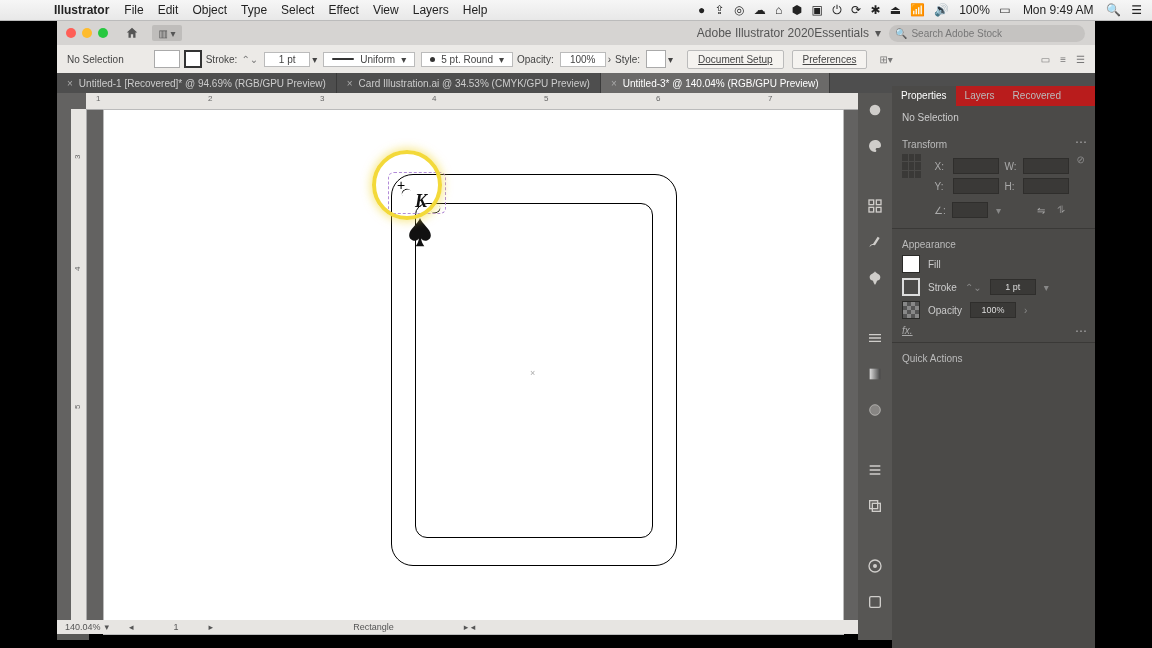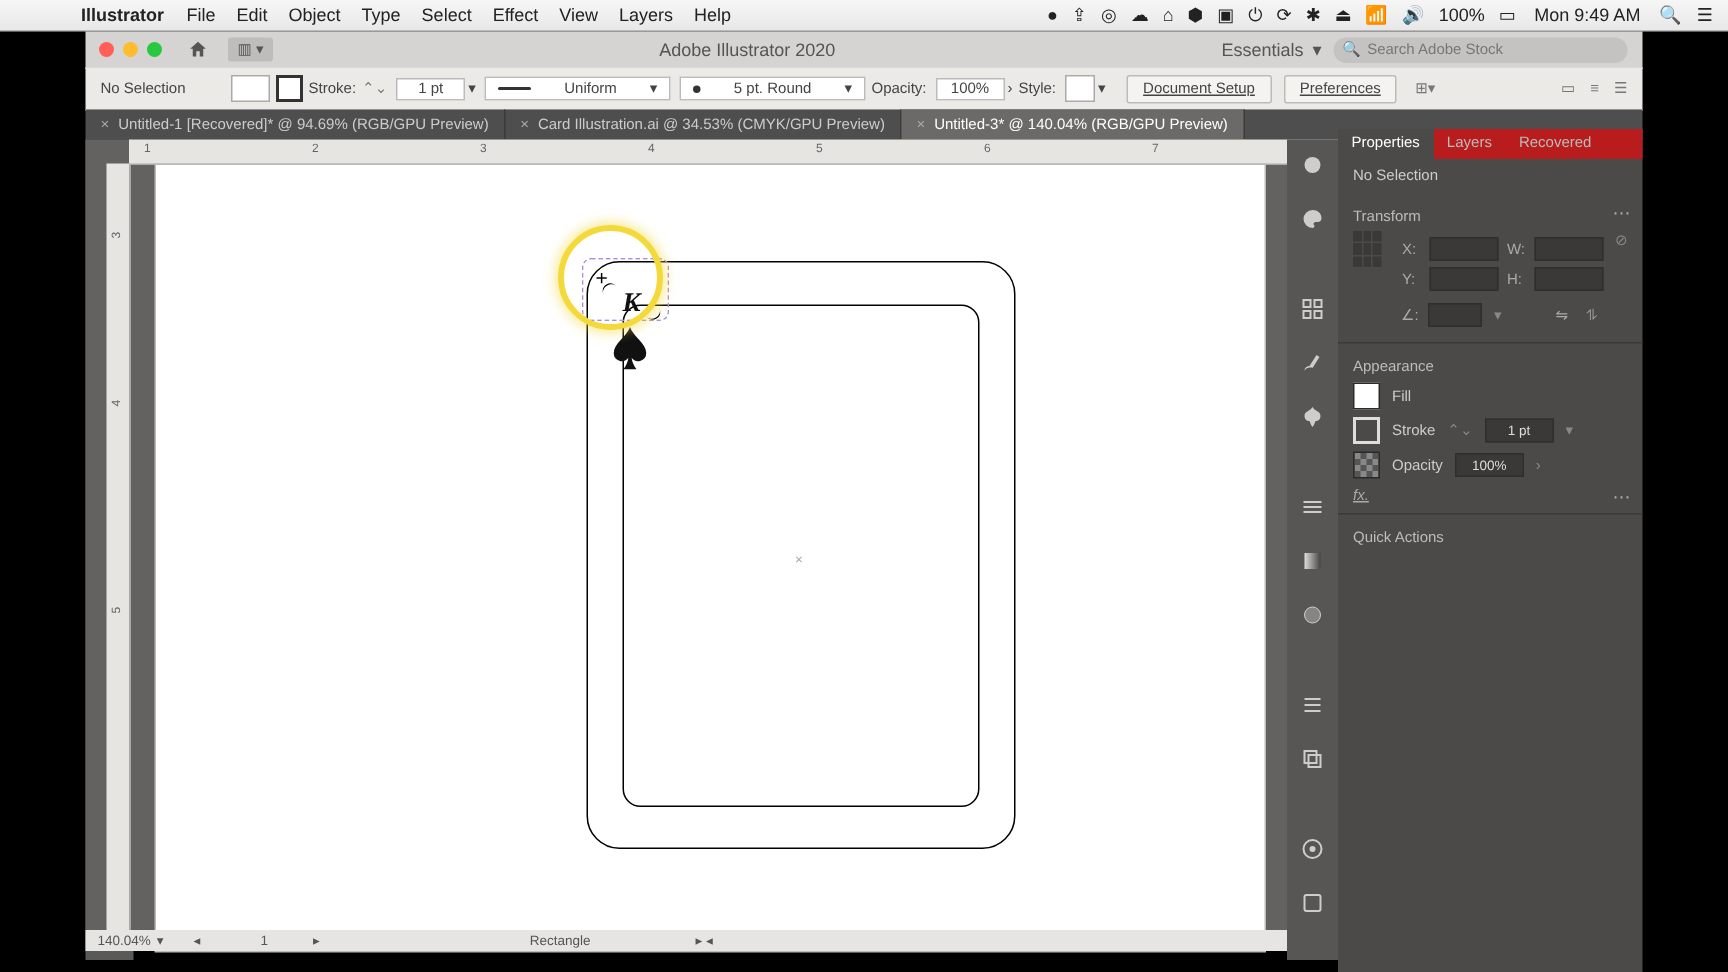"Adobe Illustrator 2020" .tb-title { text-align: center -> right }
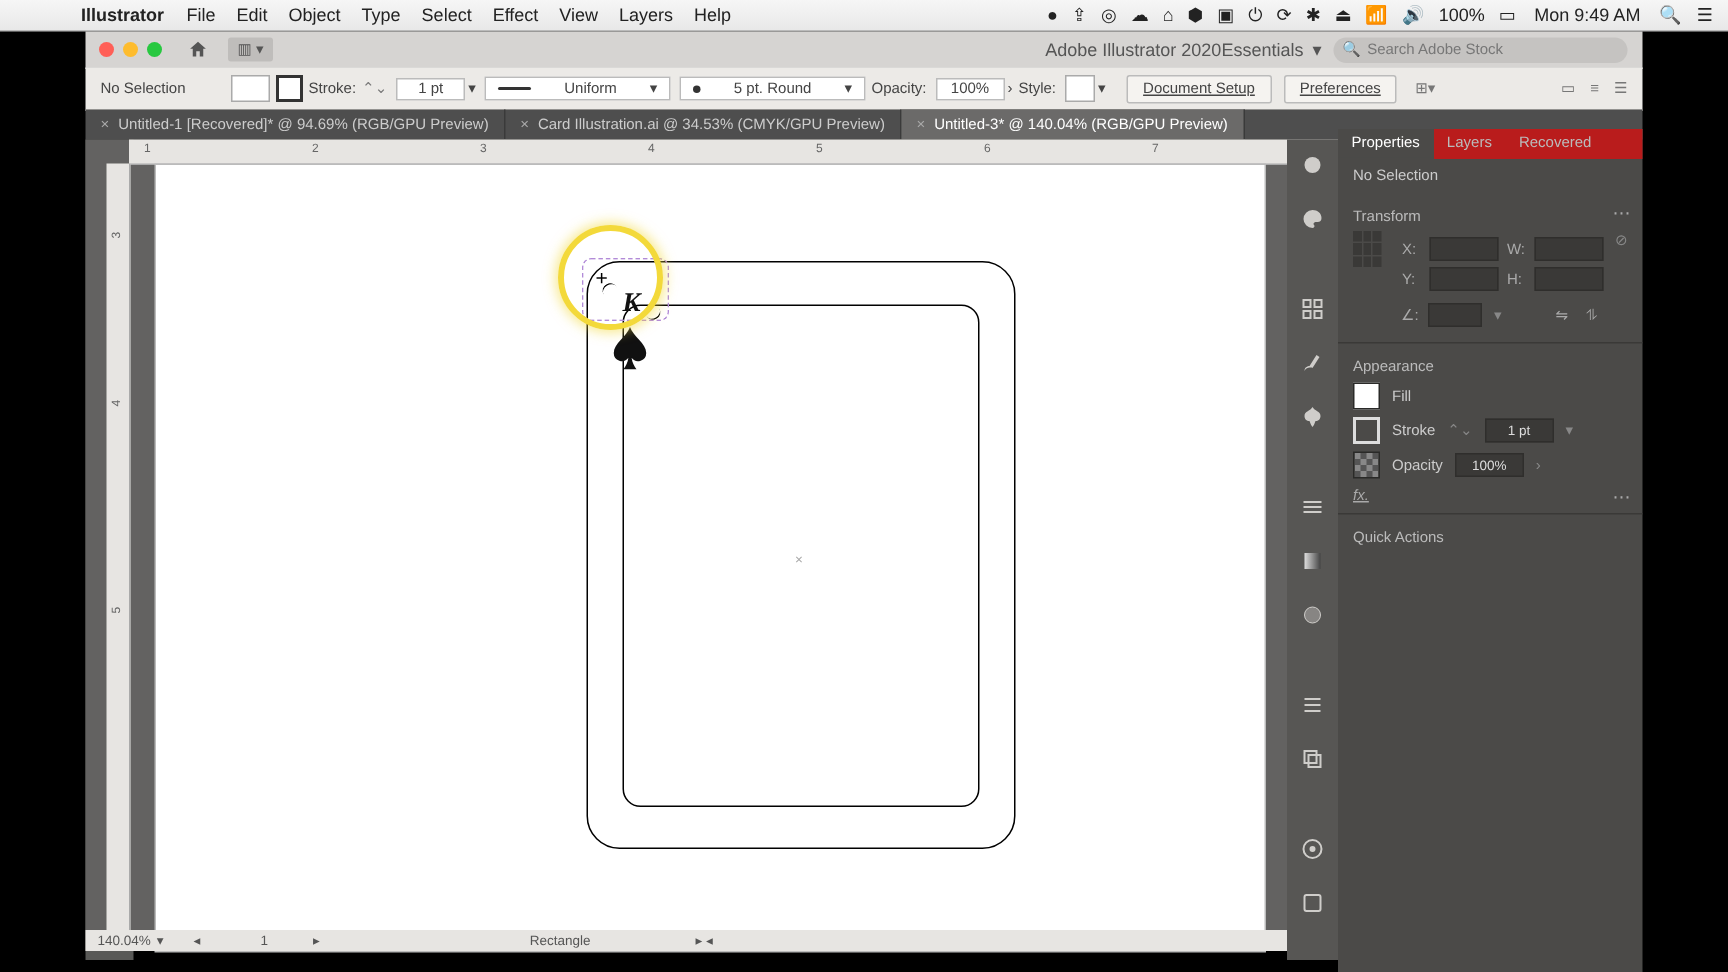"Uniform" .ctl-drop { gap: 22px -> 6px }
